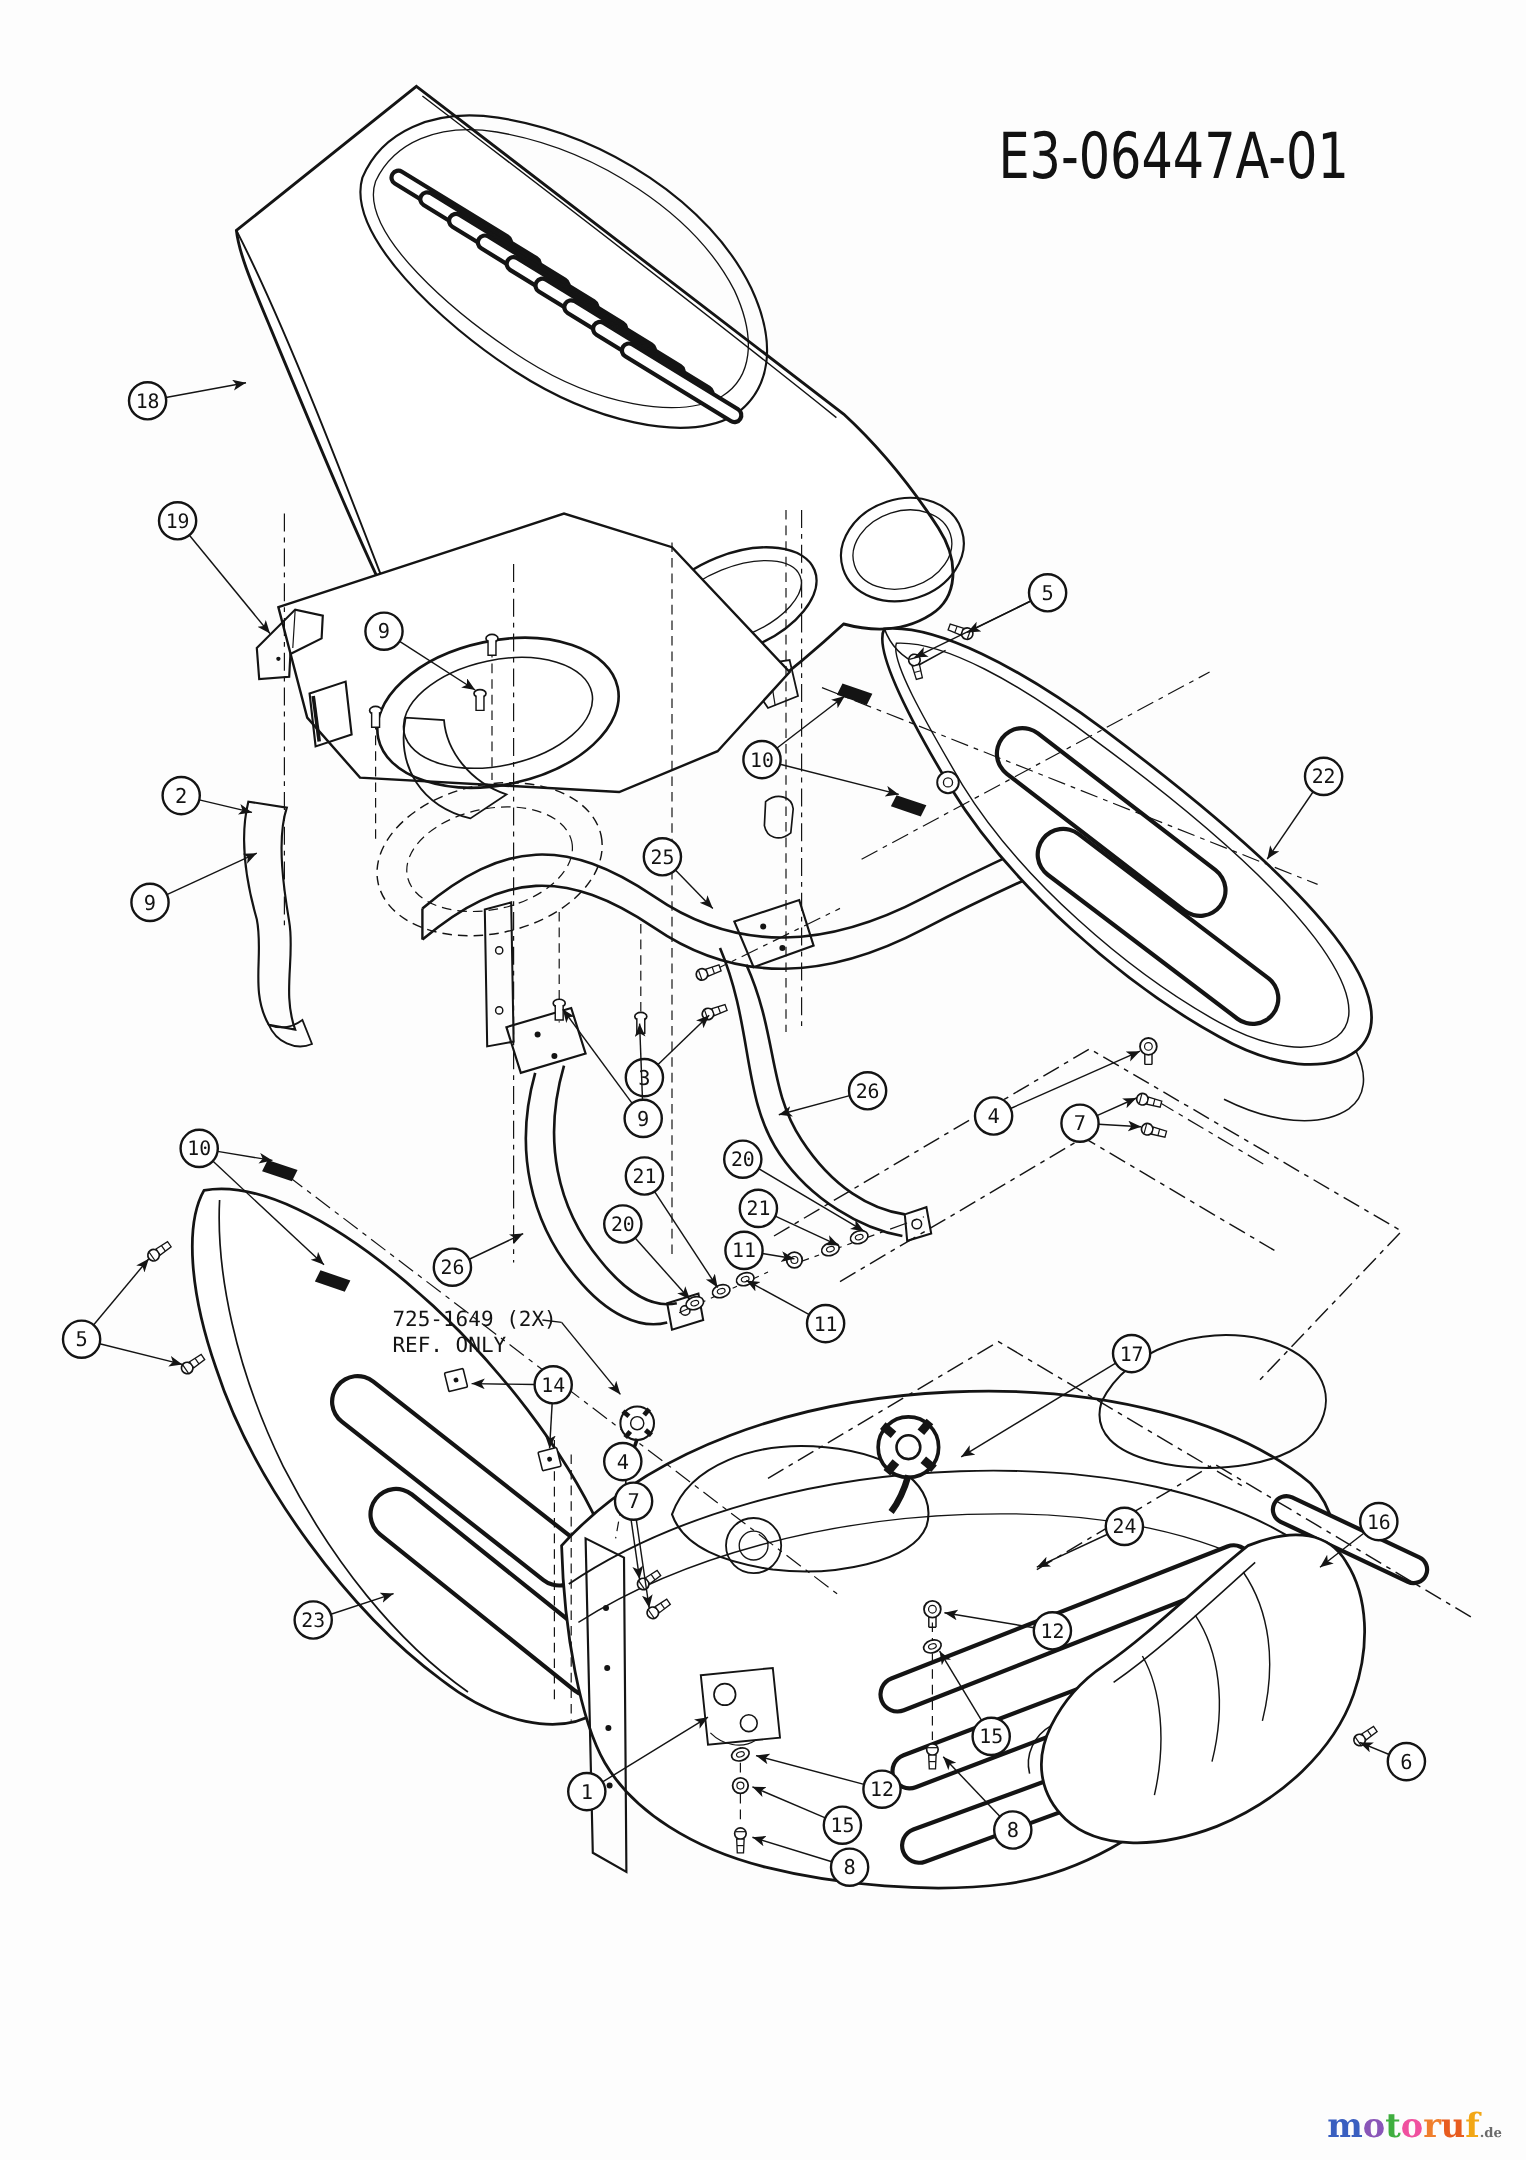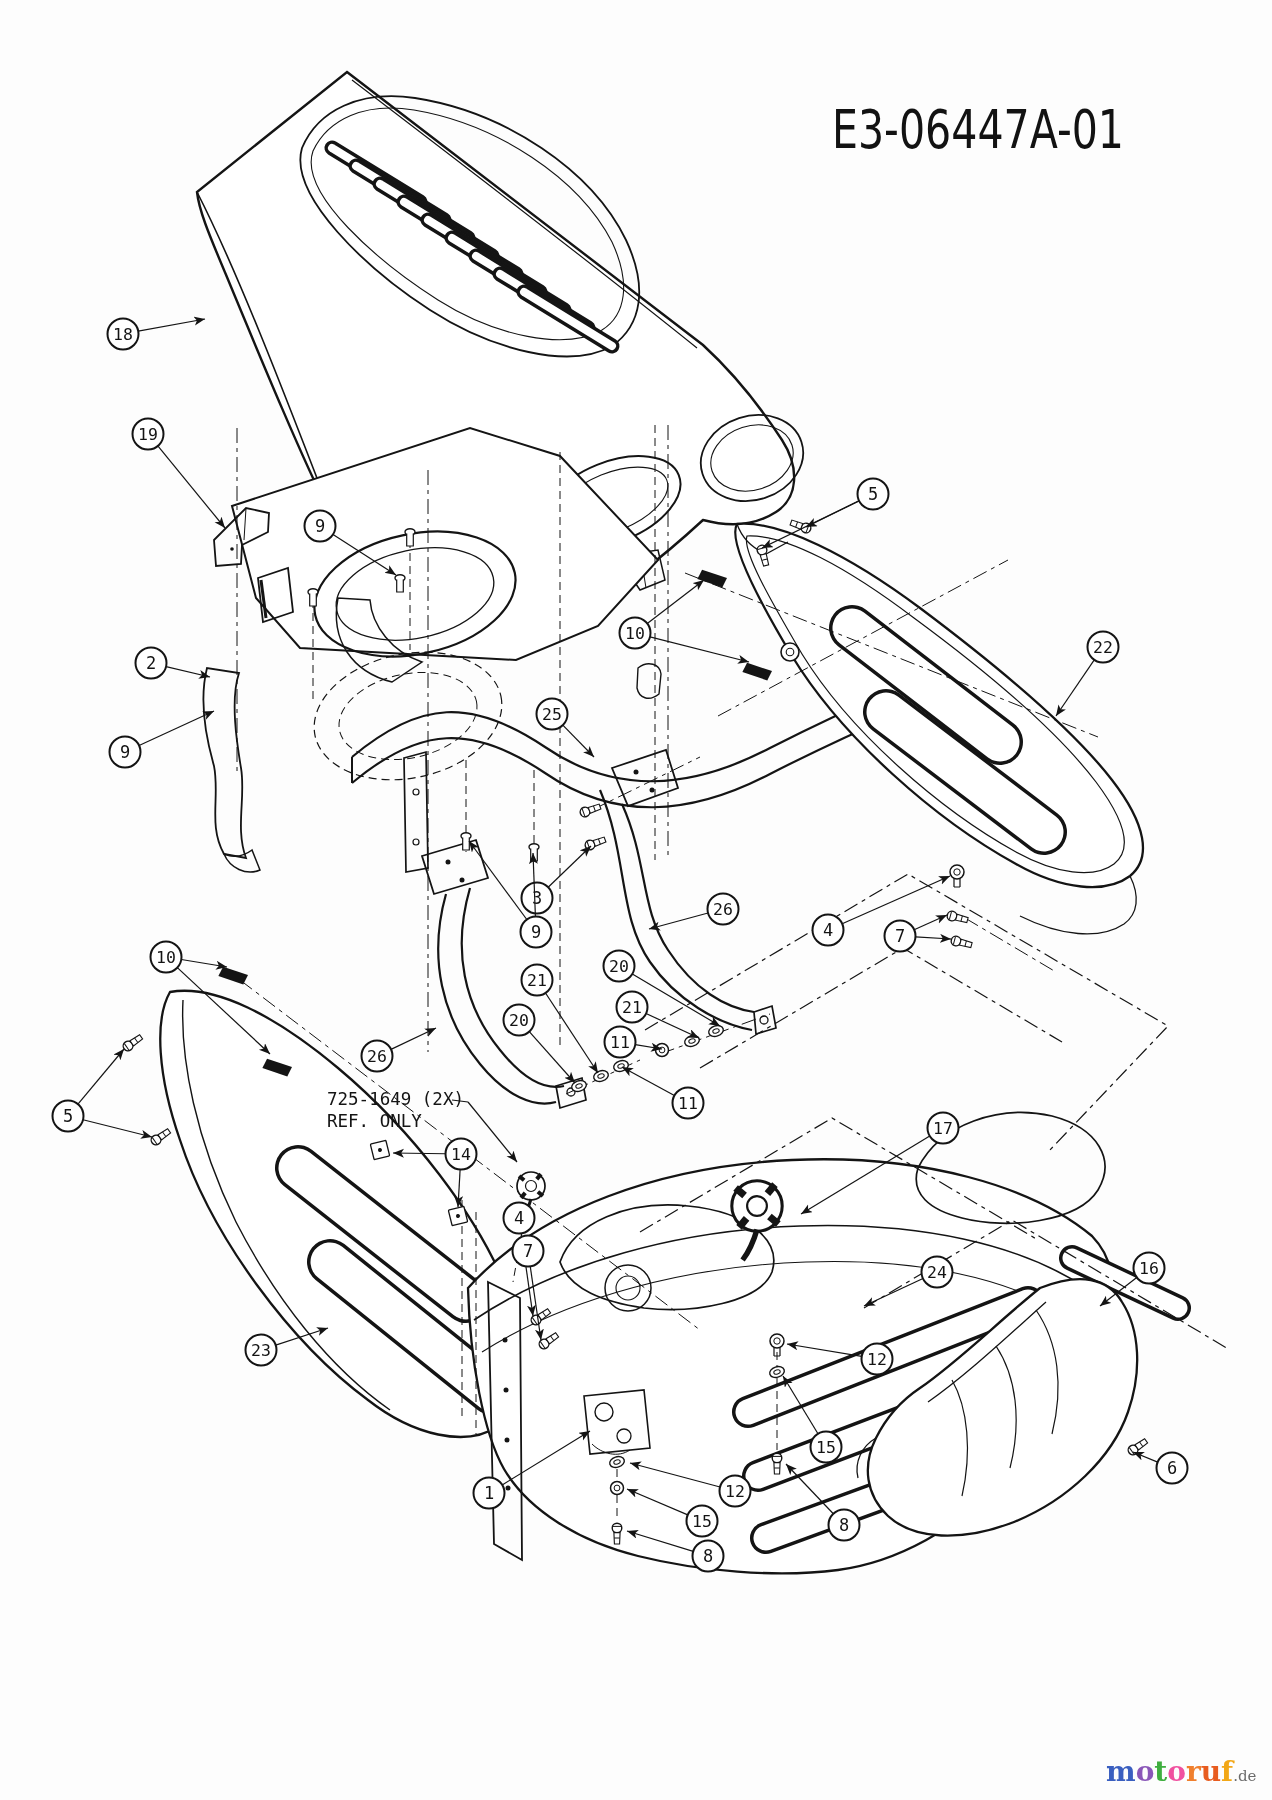".de" .wm .de { font-size: 15px -> 11px; font-weight: normal -> bold }
